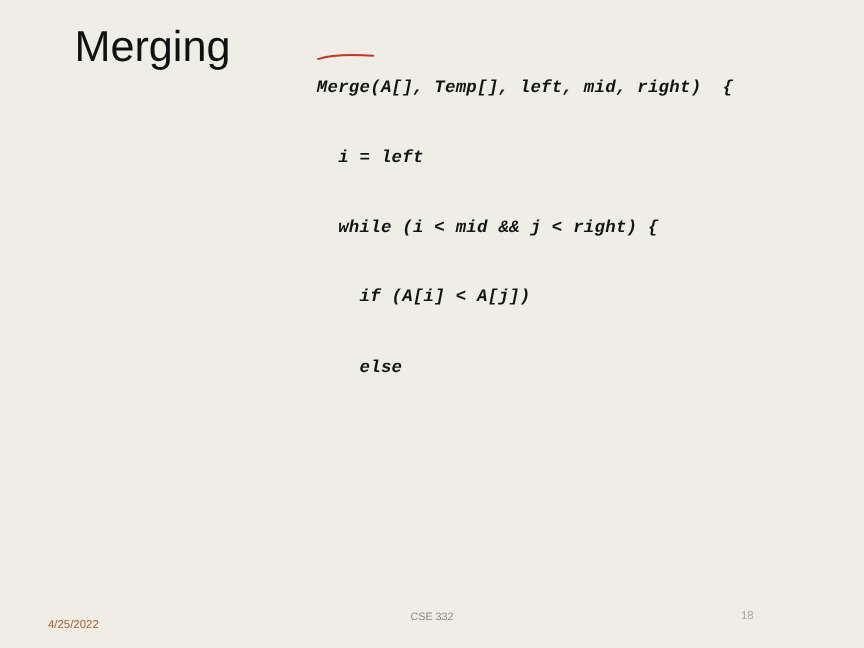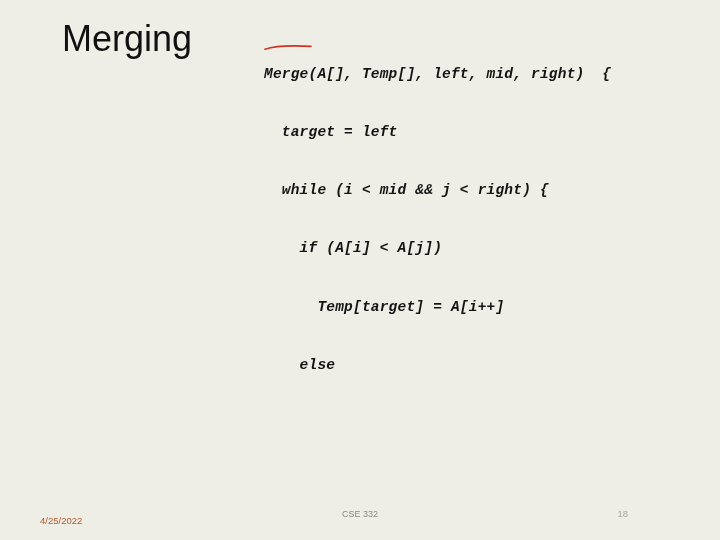"i = left" div.code-line { html: none -> <div> i = left</div> }
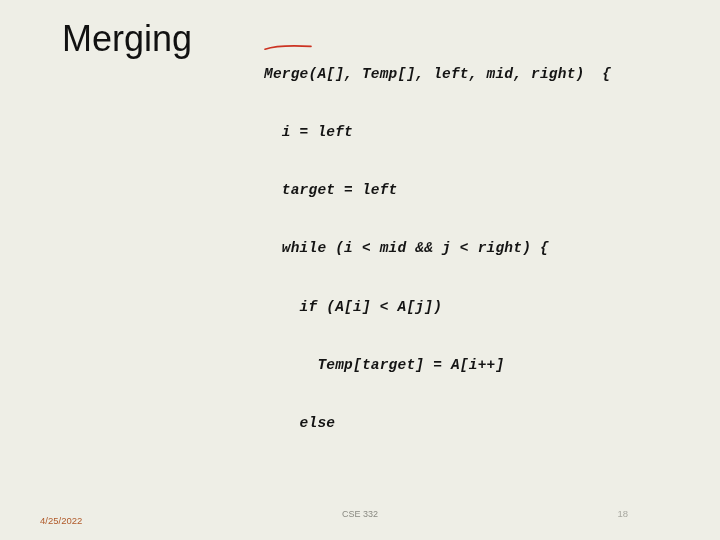"target = left" div.code-line { html: <div> target = left</div> -> none }
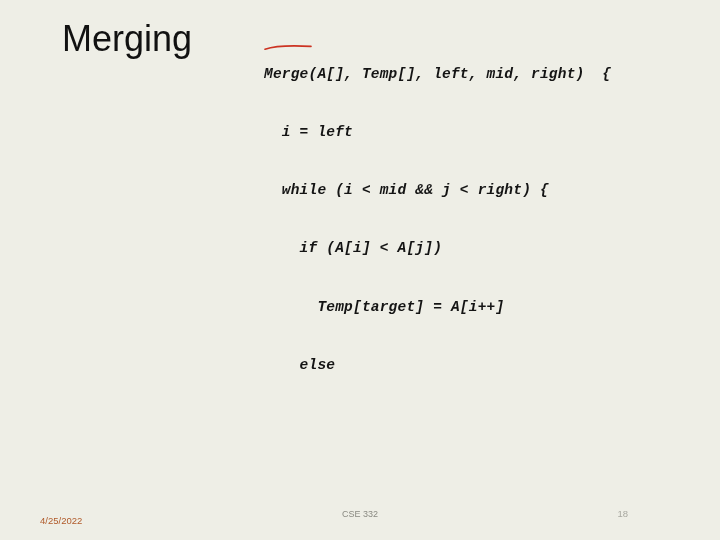"Temp[target] = A[i++]" div.code-line { html: <div> Temp[target] = A[i++]</div> -> none }
